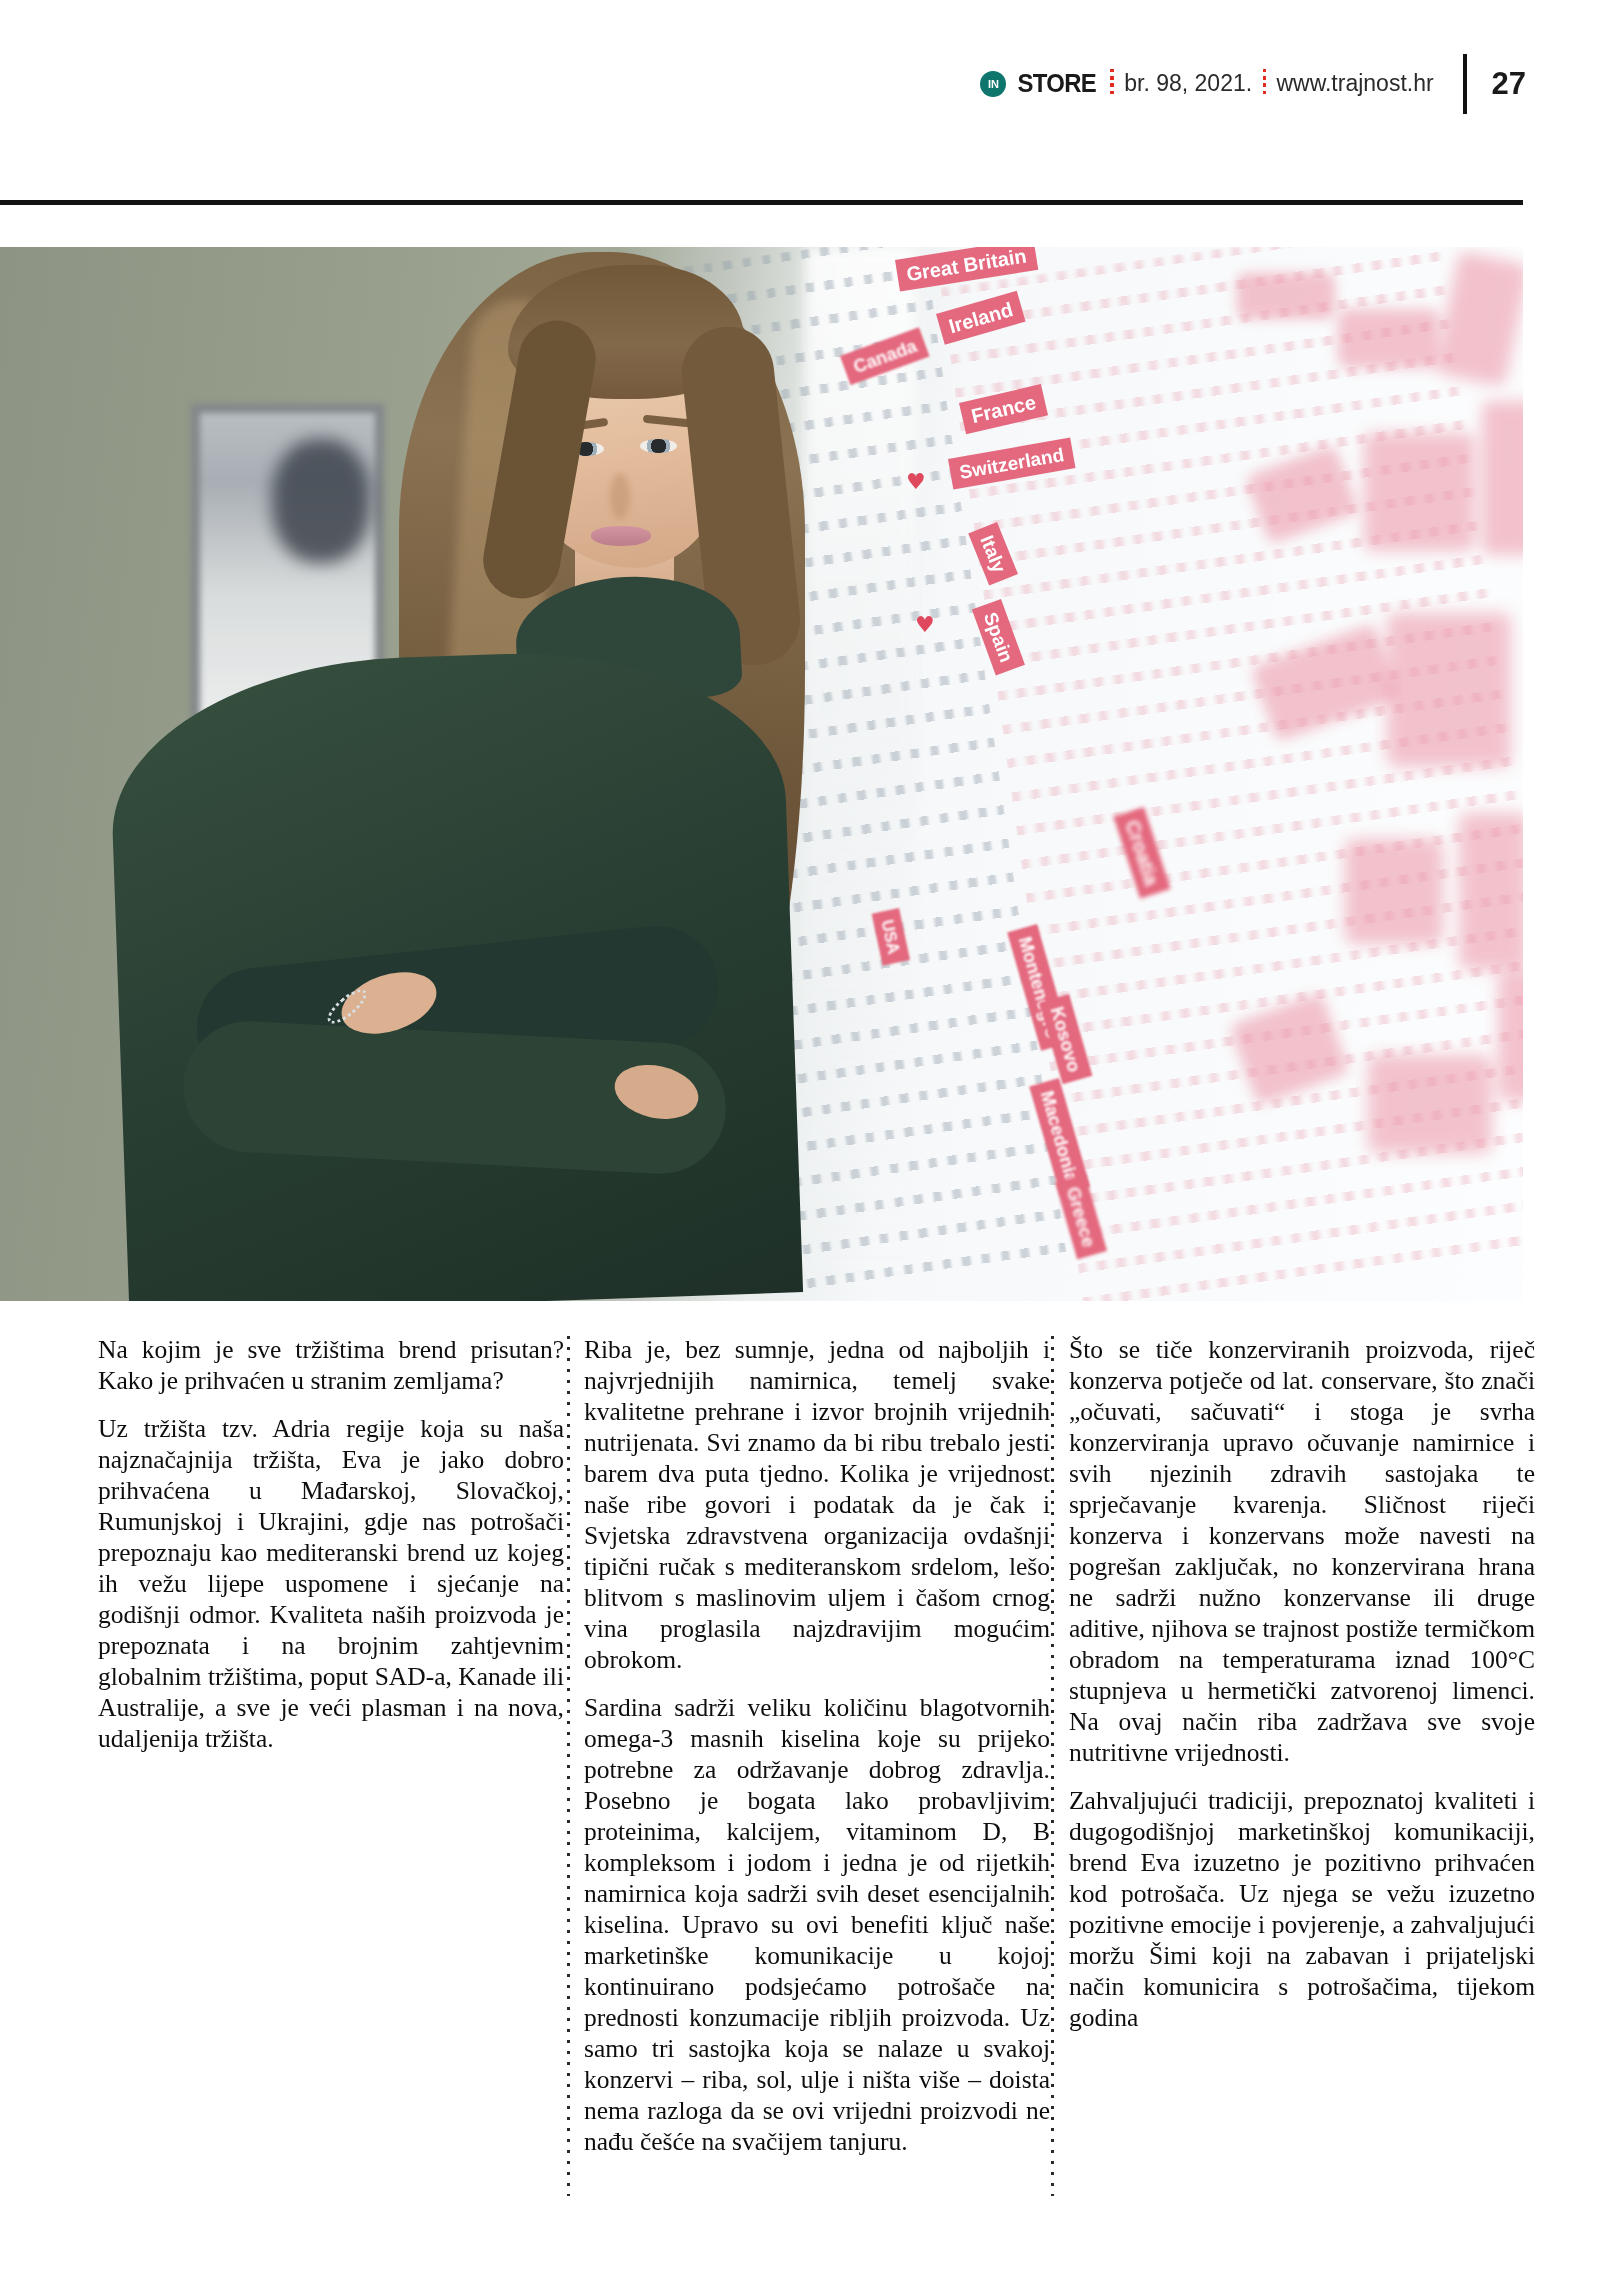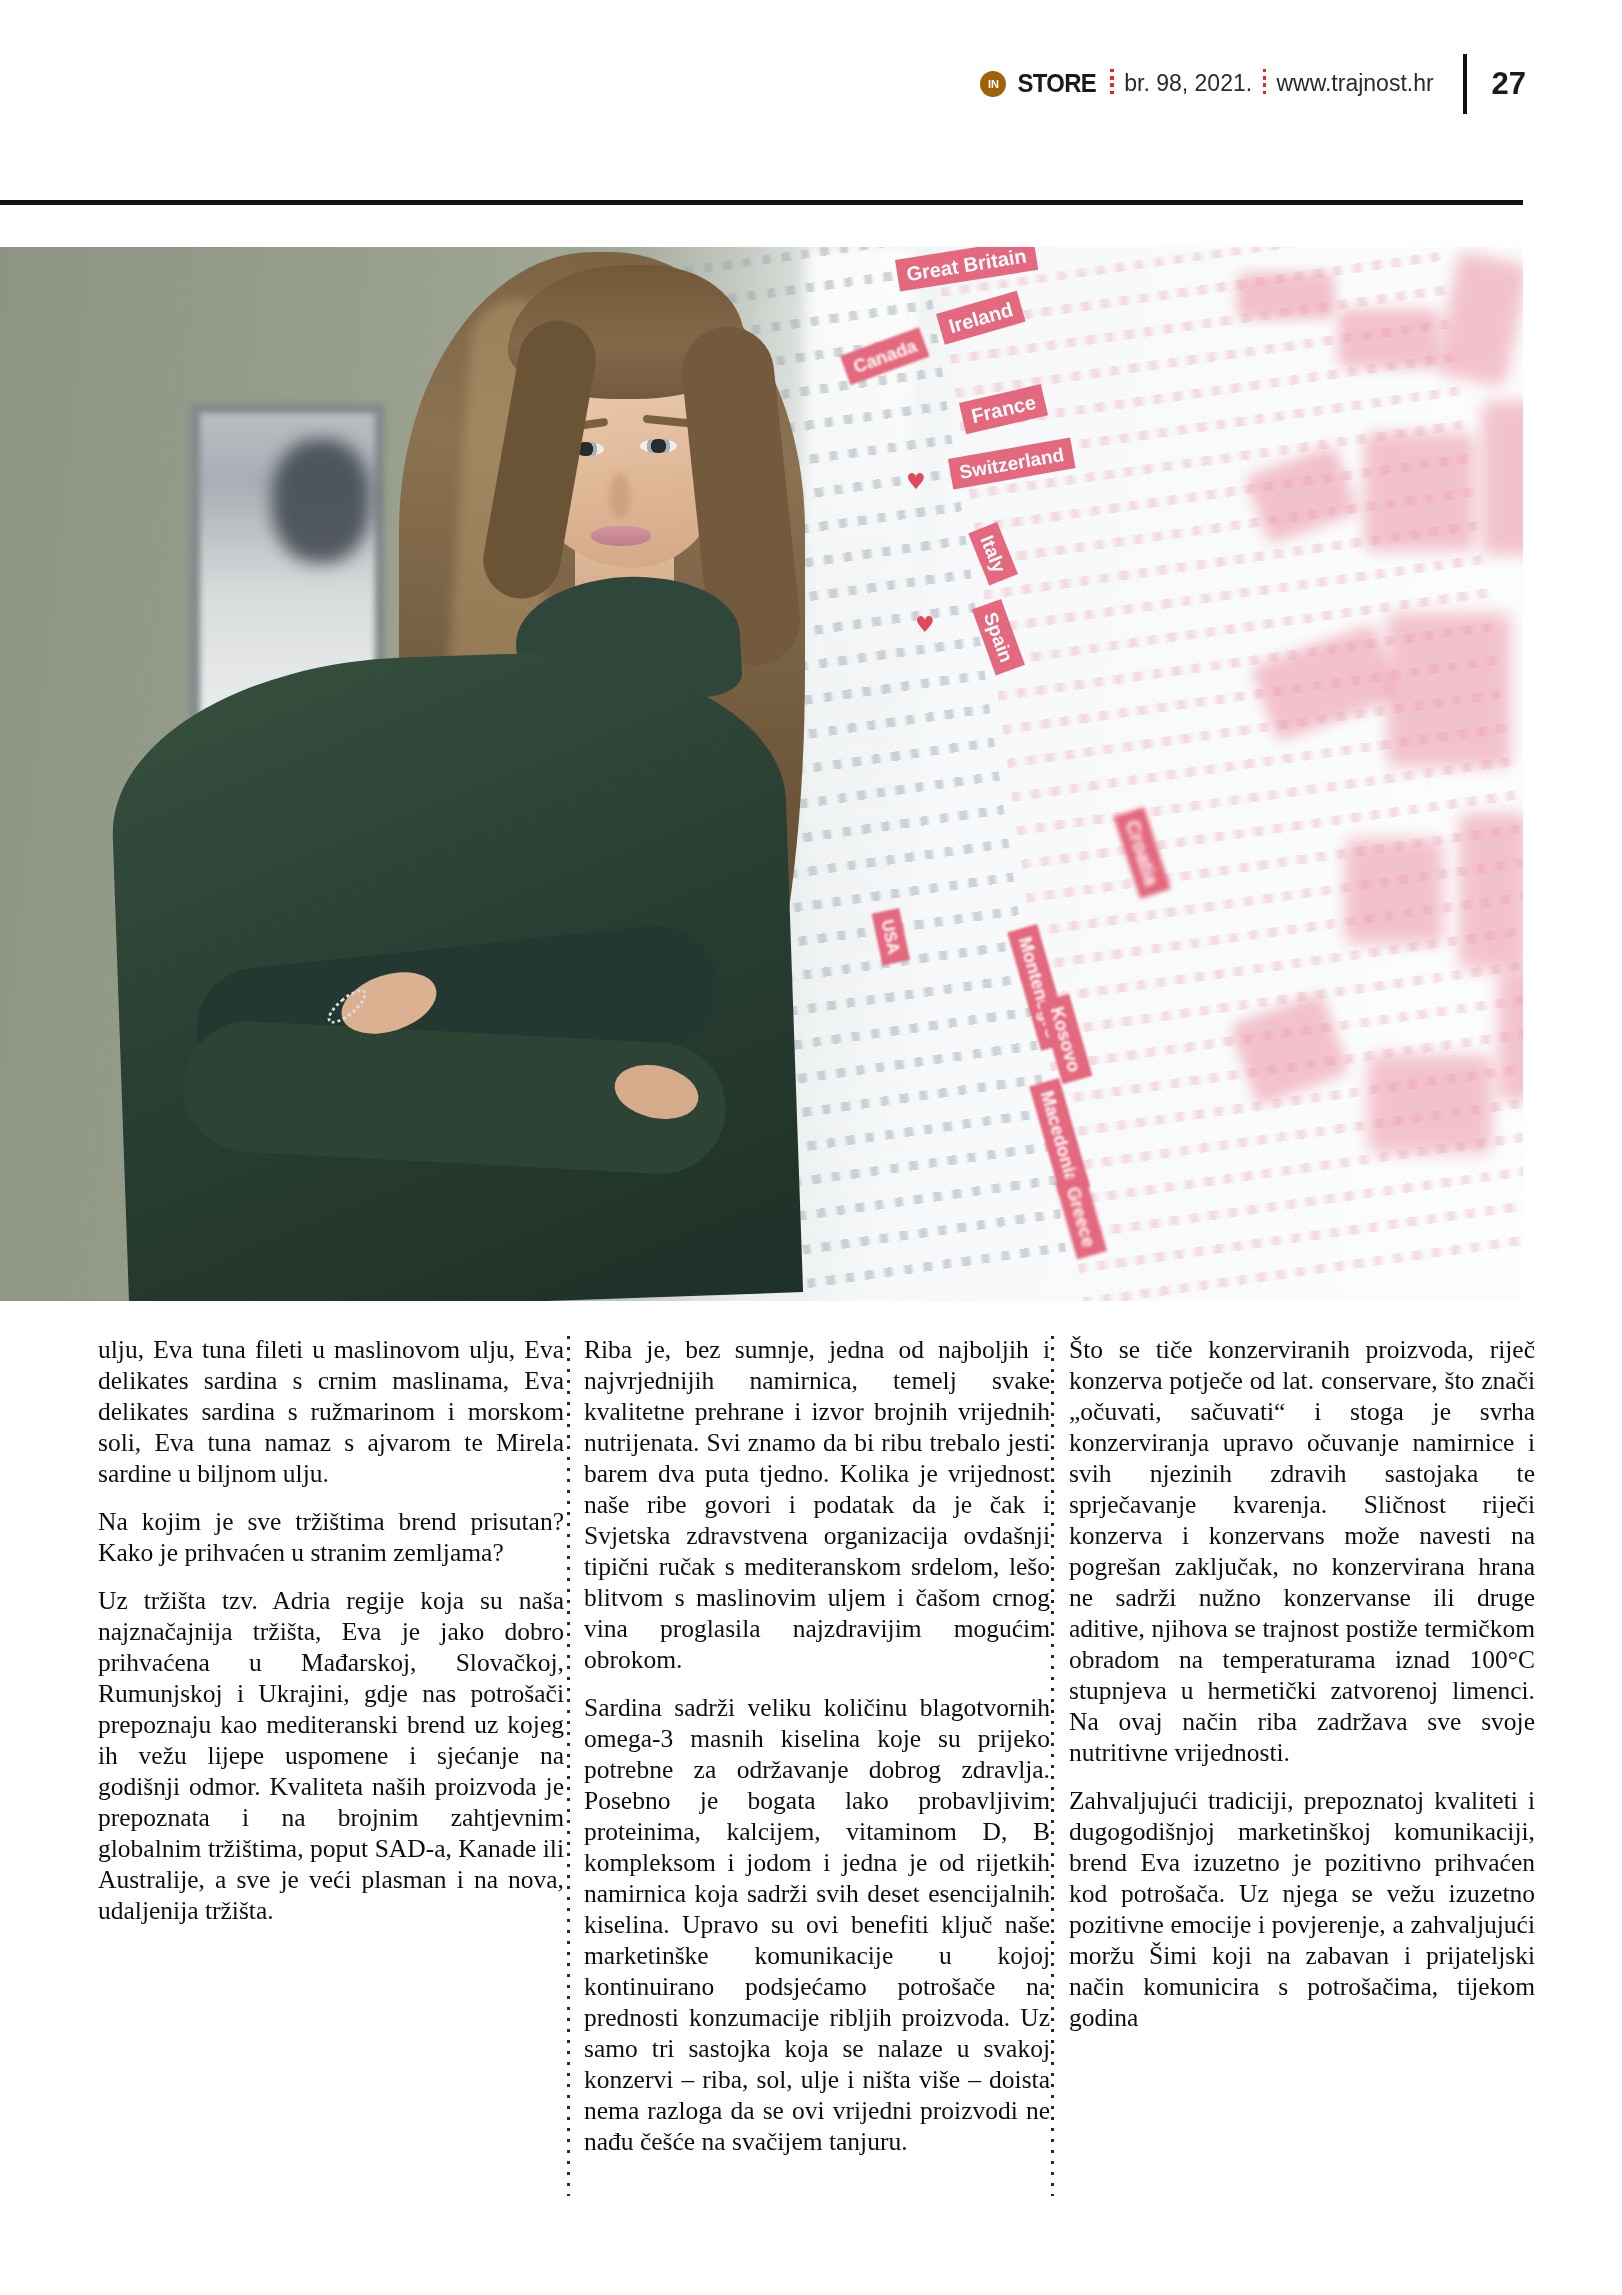"IN" #logo-circle { background: #a16207 -> #0f766e }
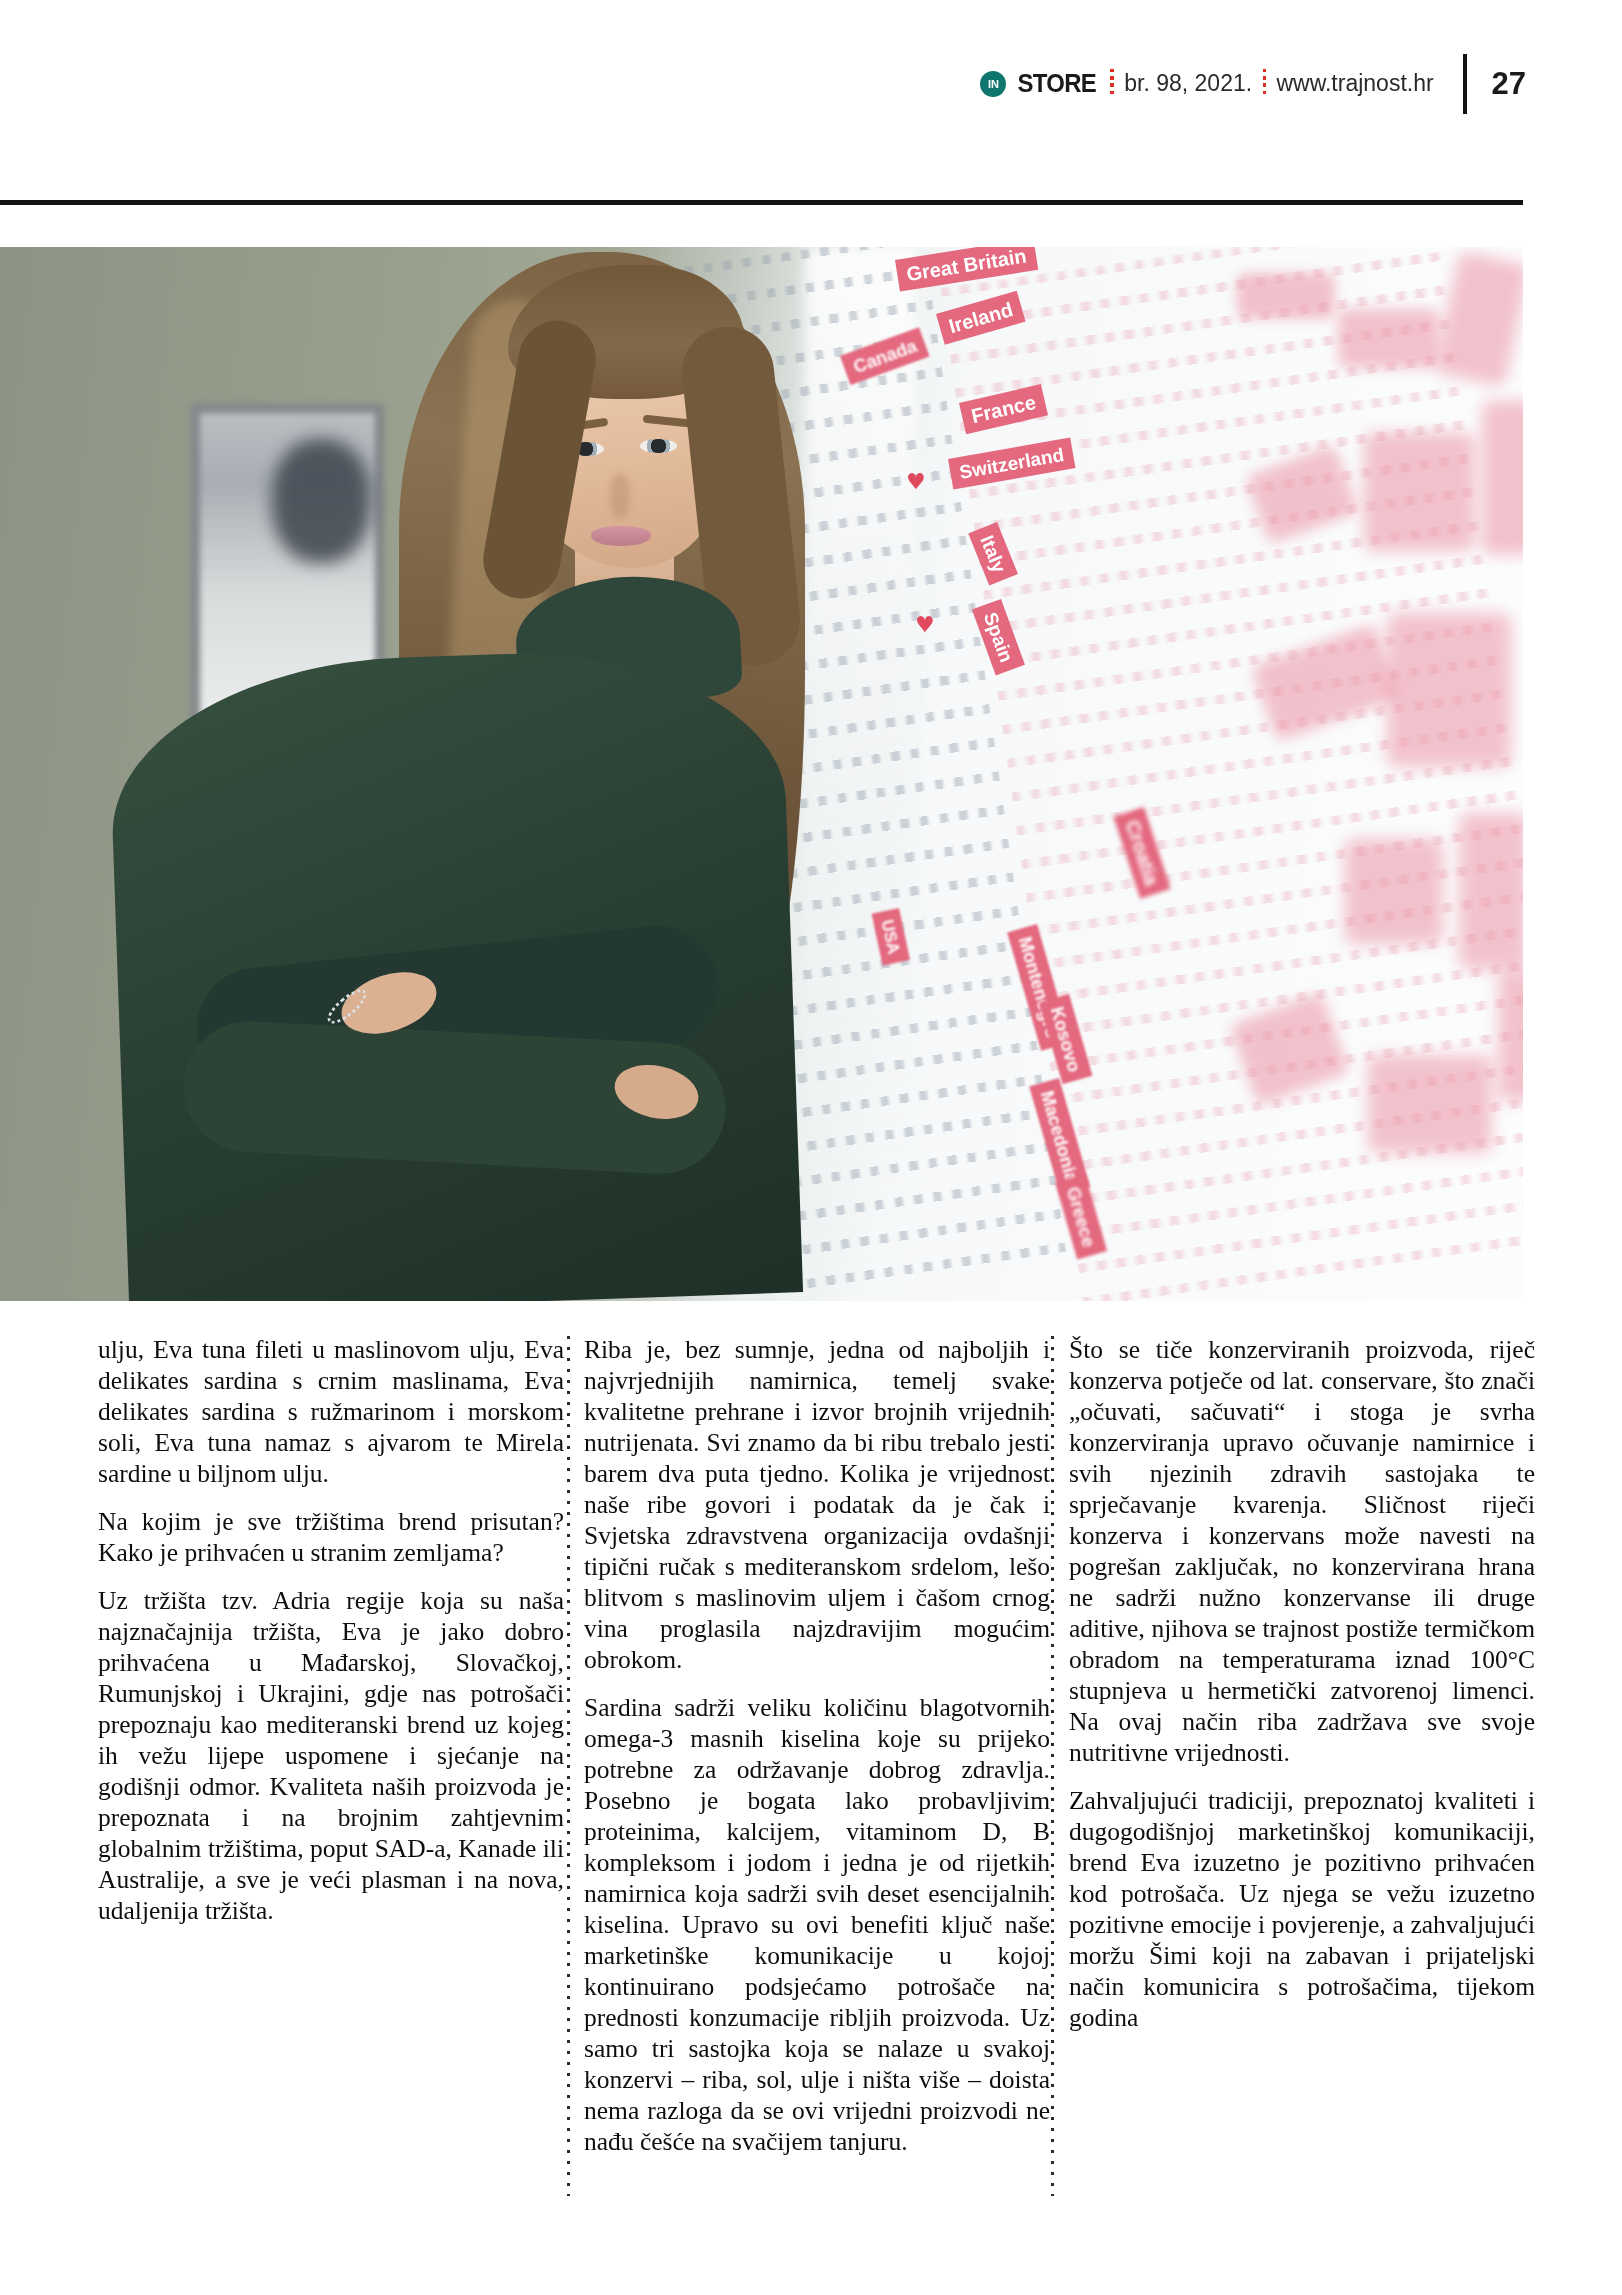"ulju, Eva tuna fileti u" p { html: <p>ulju, Eva tuna fileti u maslinovom ulju, Eva delikates sardina s crnim maslinama, Eva delikates sardina s ružmarinom i morskom soli, Eva tuna namaz s ajvarom te Mirela sardine u biljnom ulju.</p> -> none }
